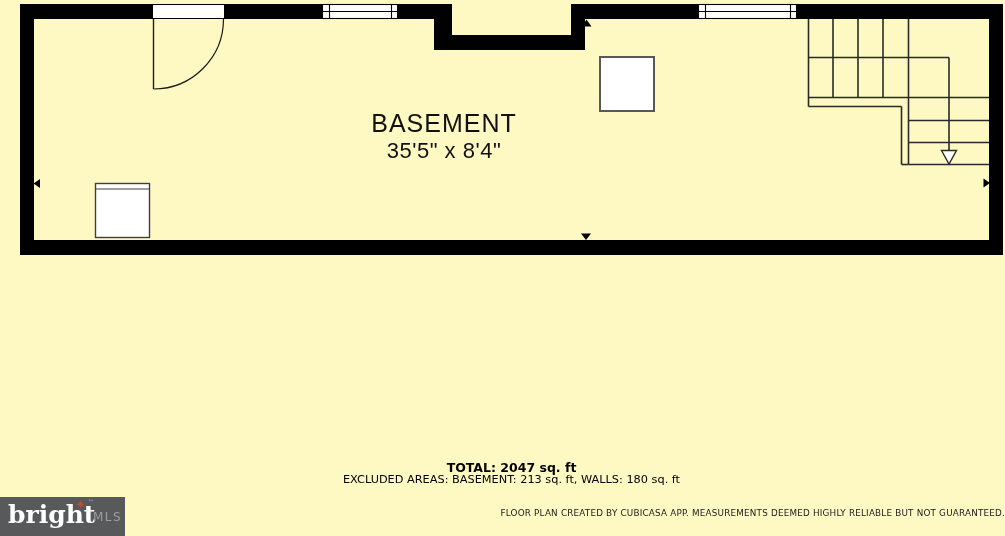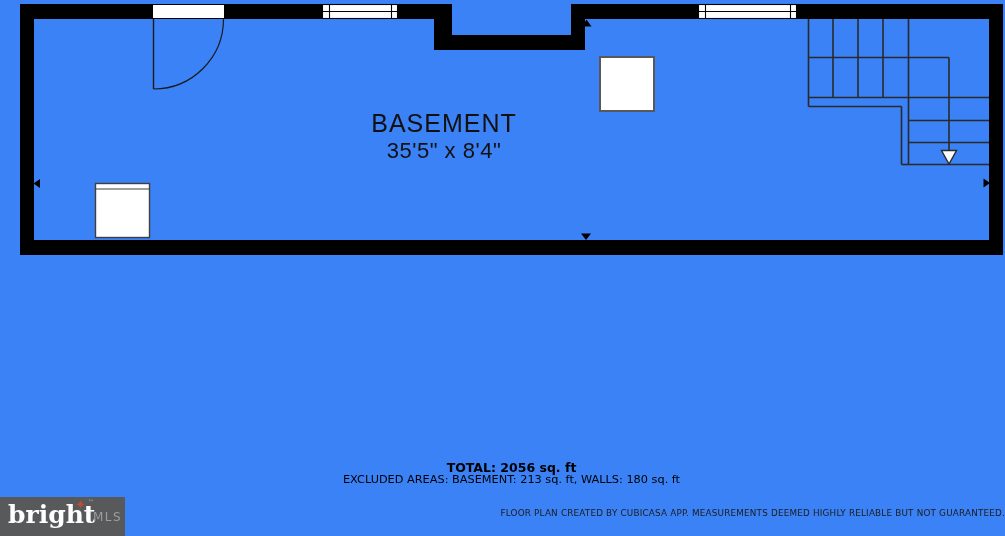"BASEMENT" #canvas { background: #3b82f6 -> #fef9c3 }
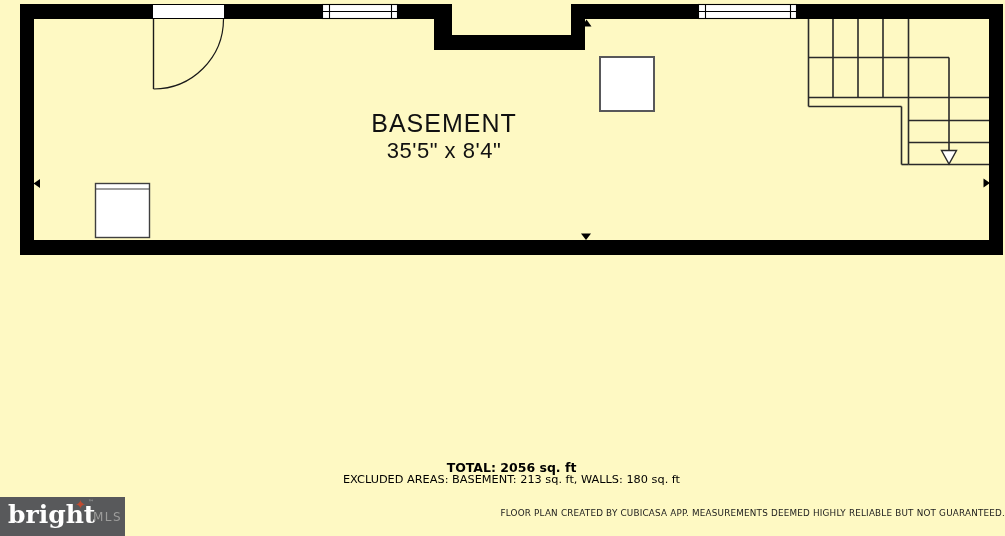"TOTAL: 2056 sq. ft" div.total { text: 2056 -> 2047 }
